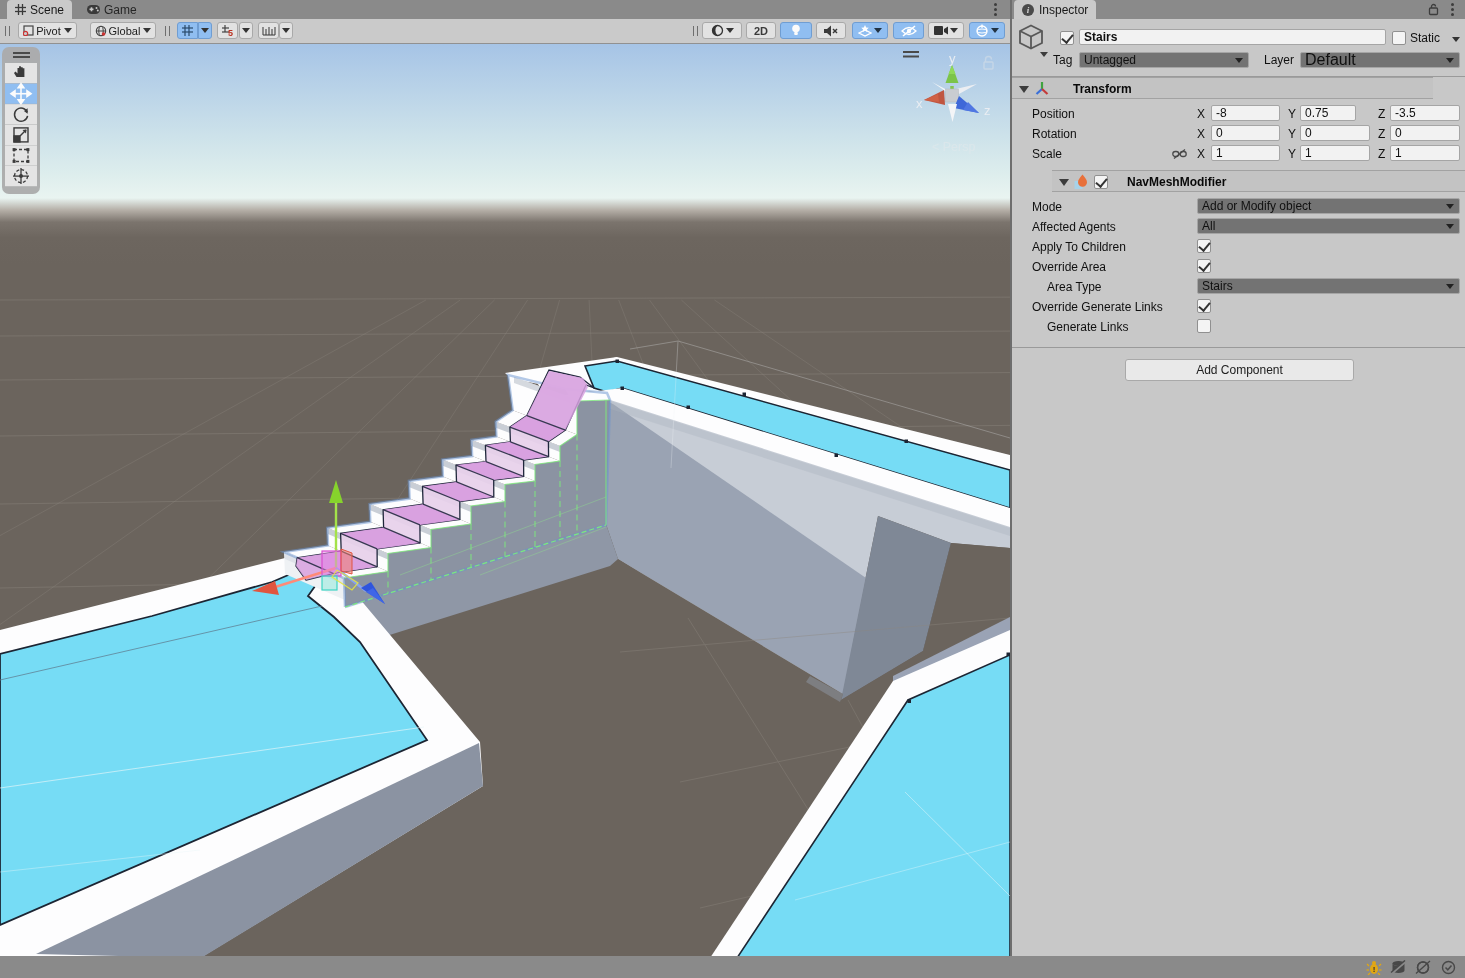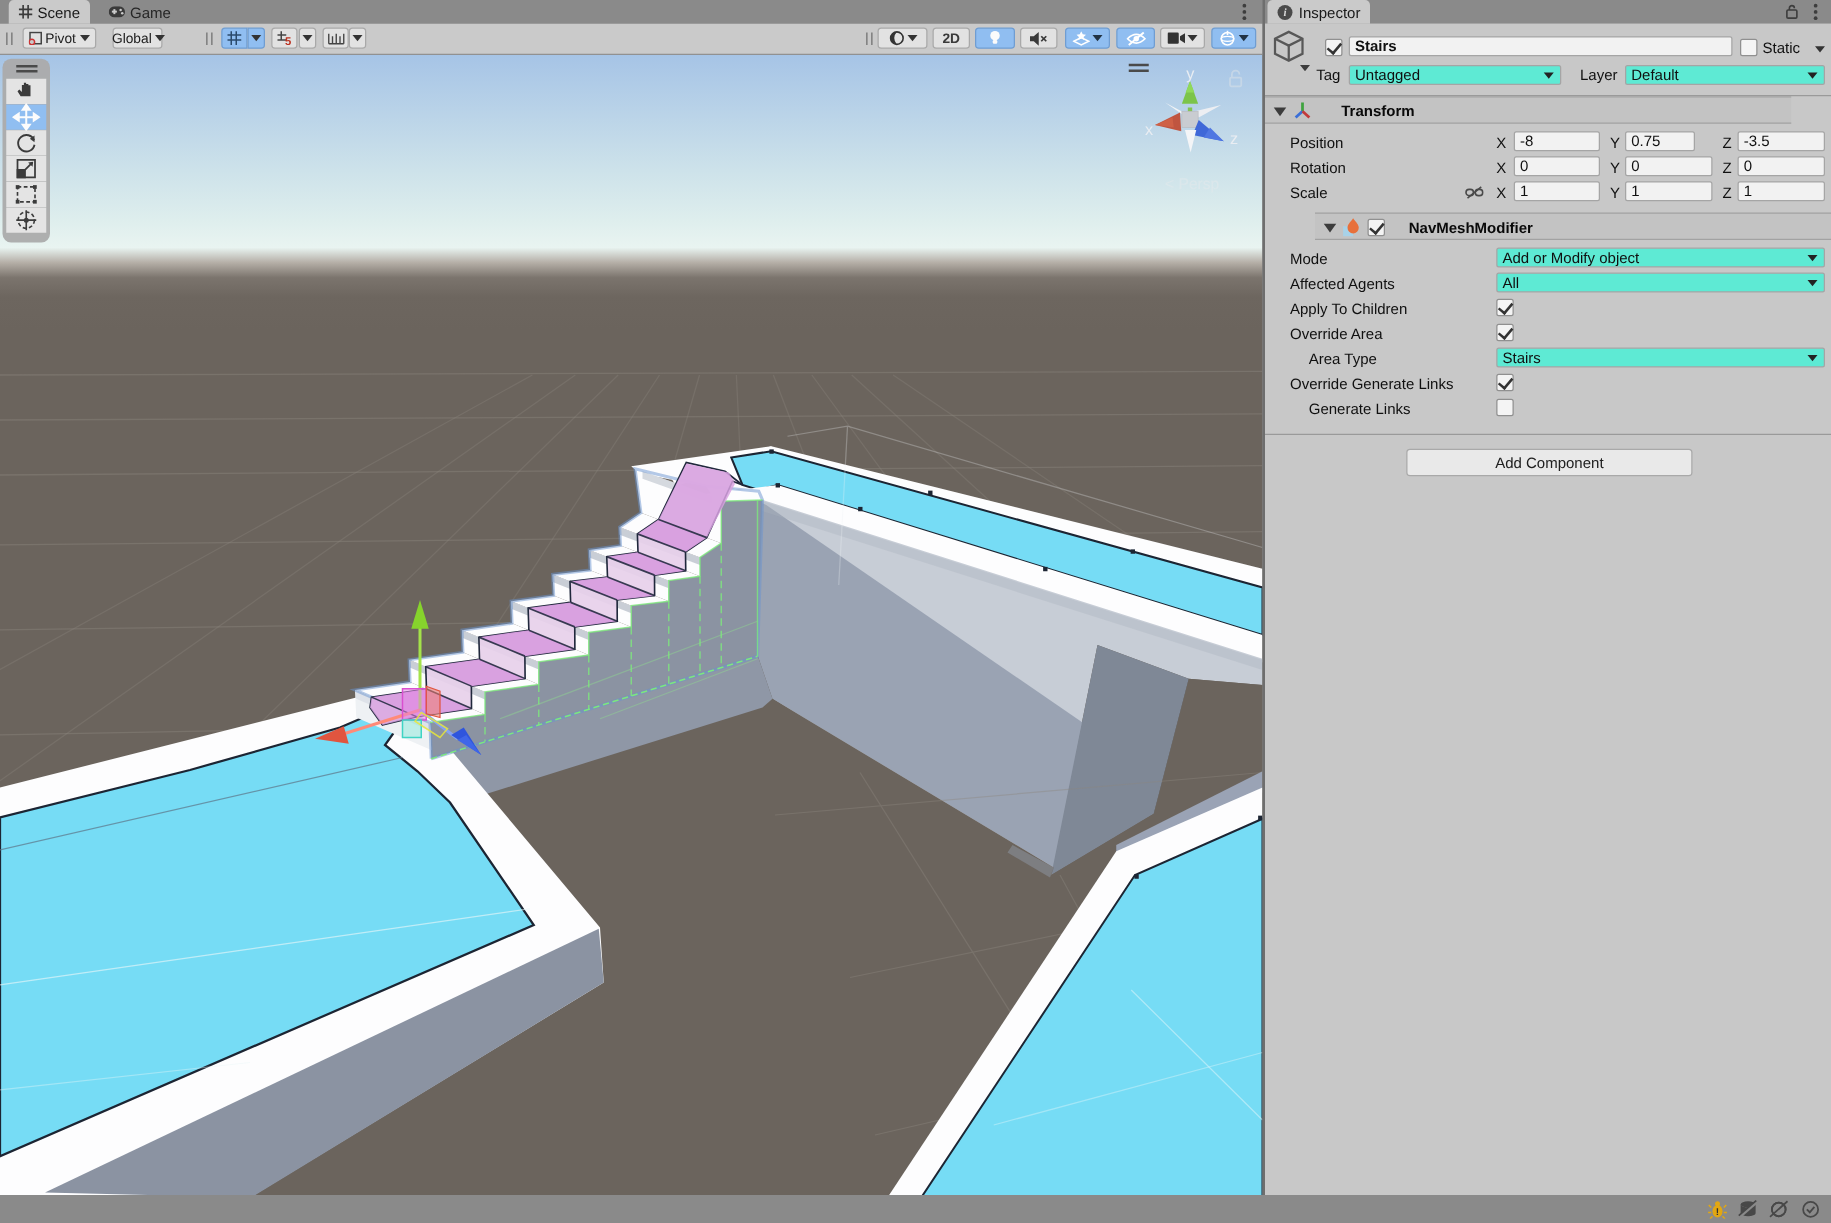"Global" div.btn { width: 40px -> 66px }
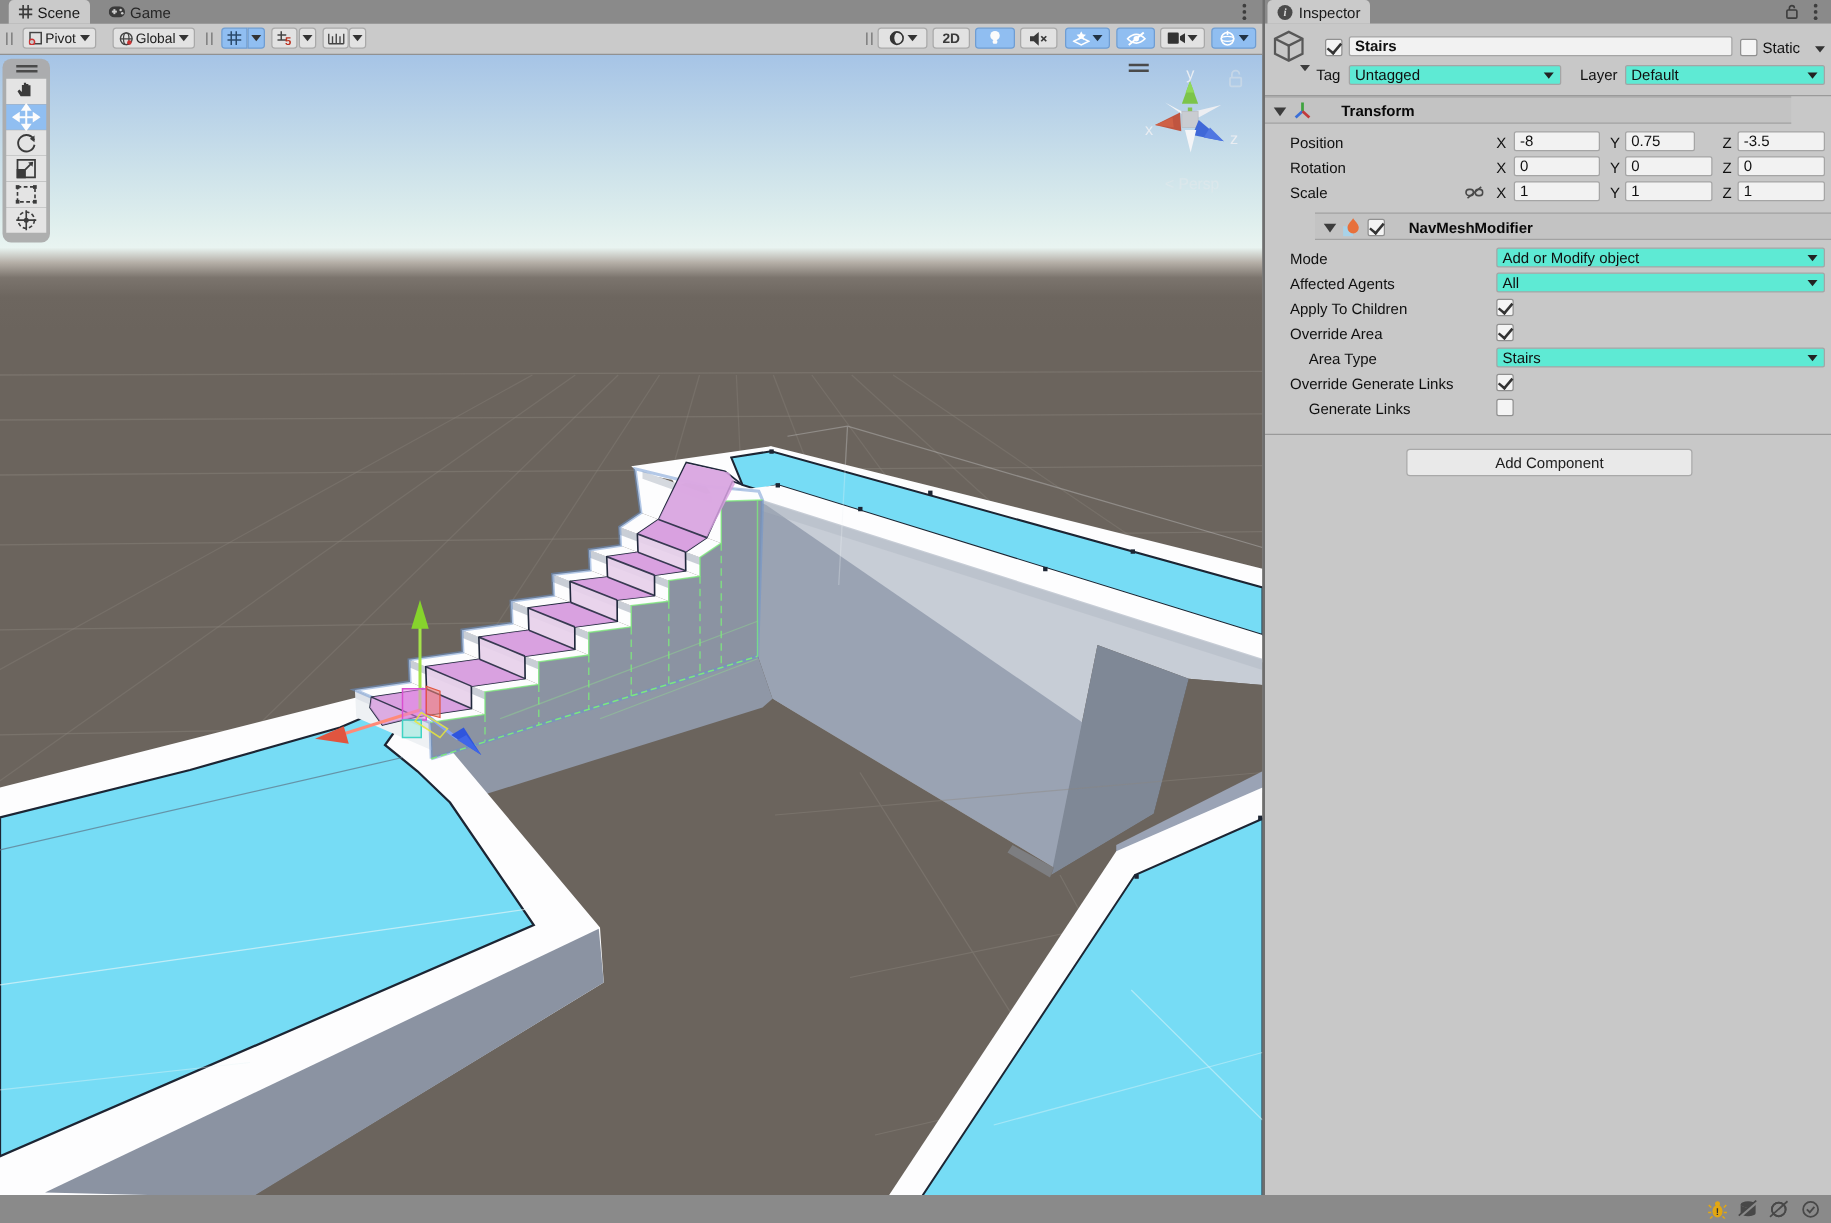"Untagged" .drop { background: #5eead4 -> #737373 }
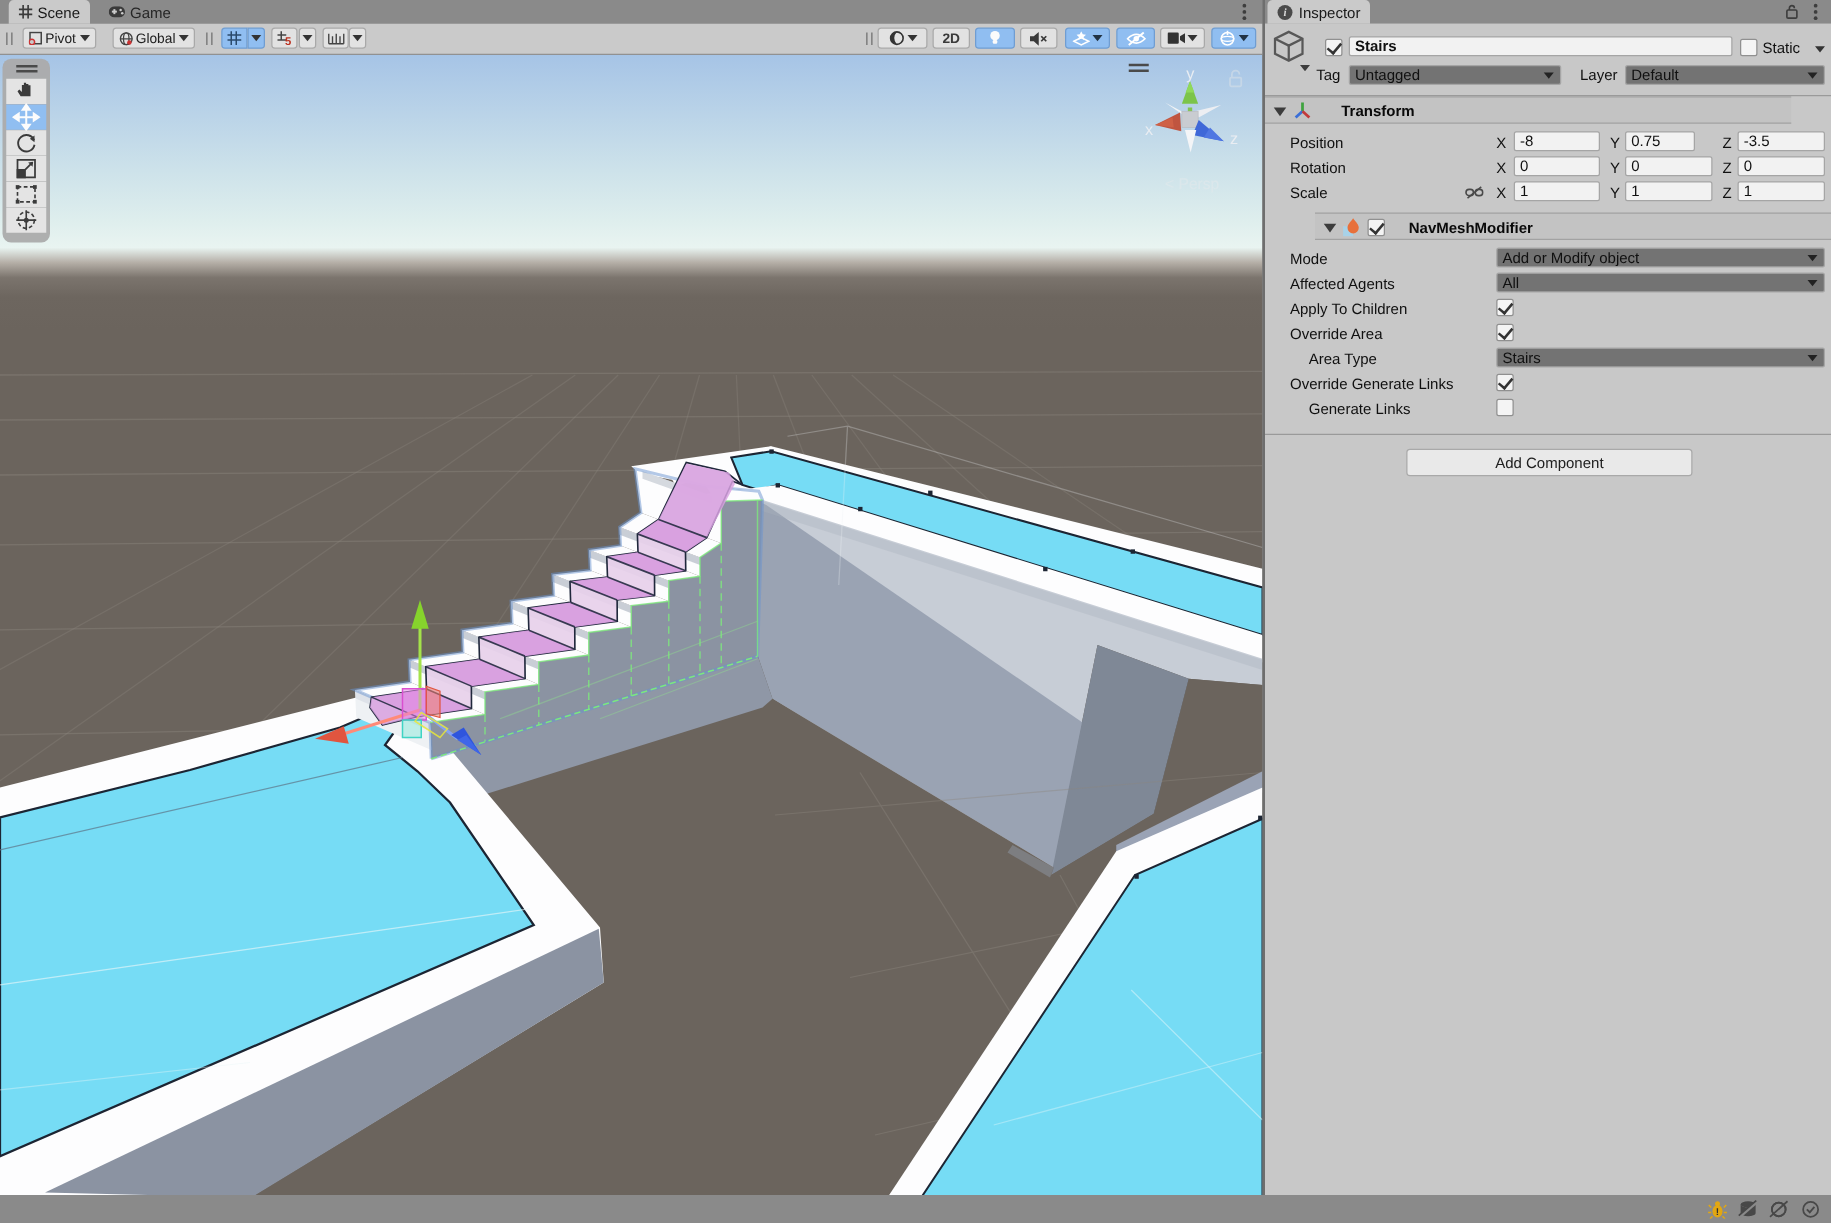"Default" div.drop { font-size: 12px -> 16px }
